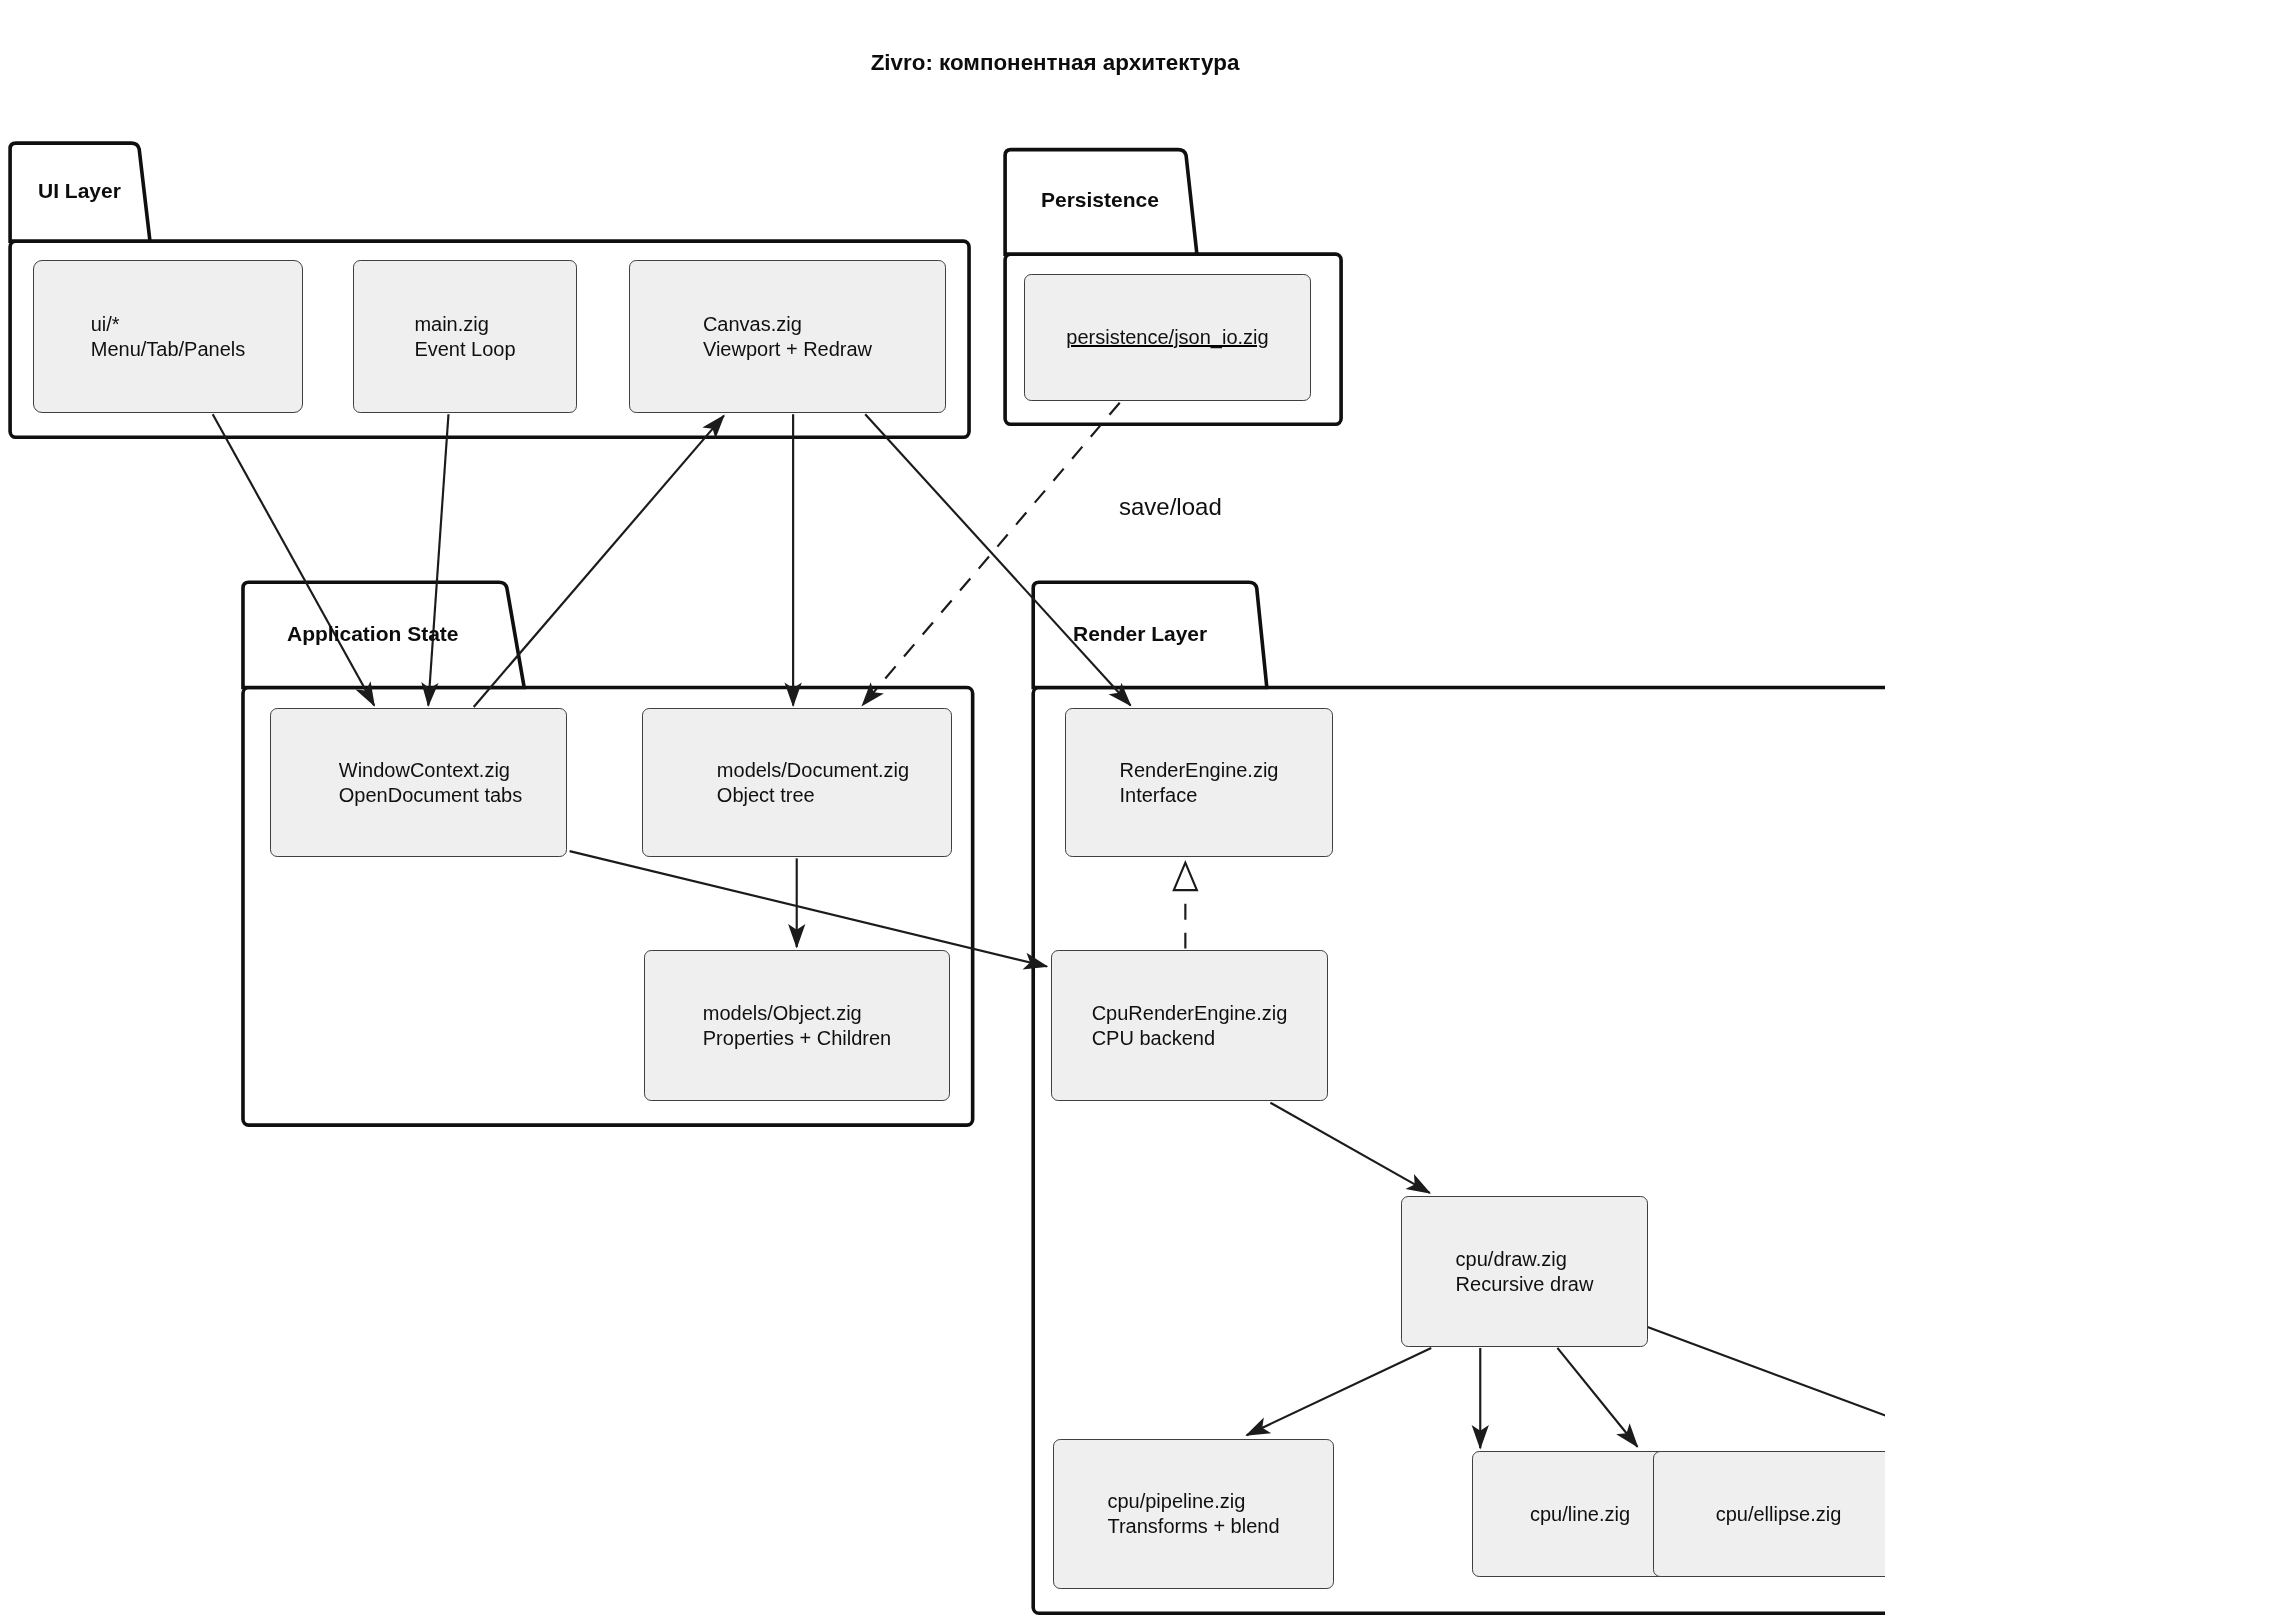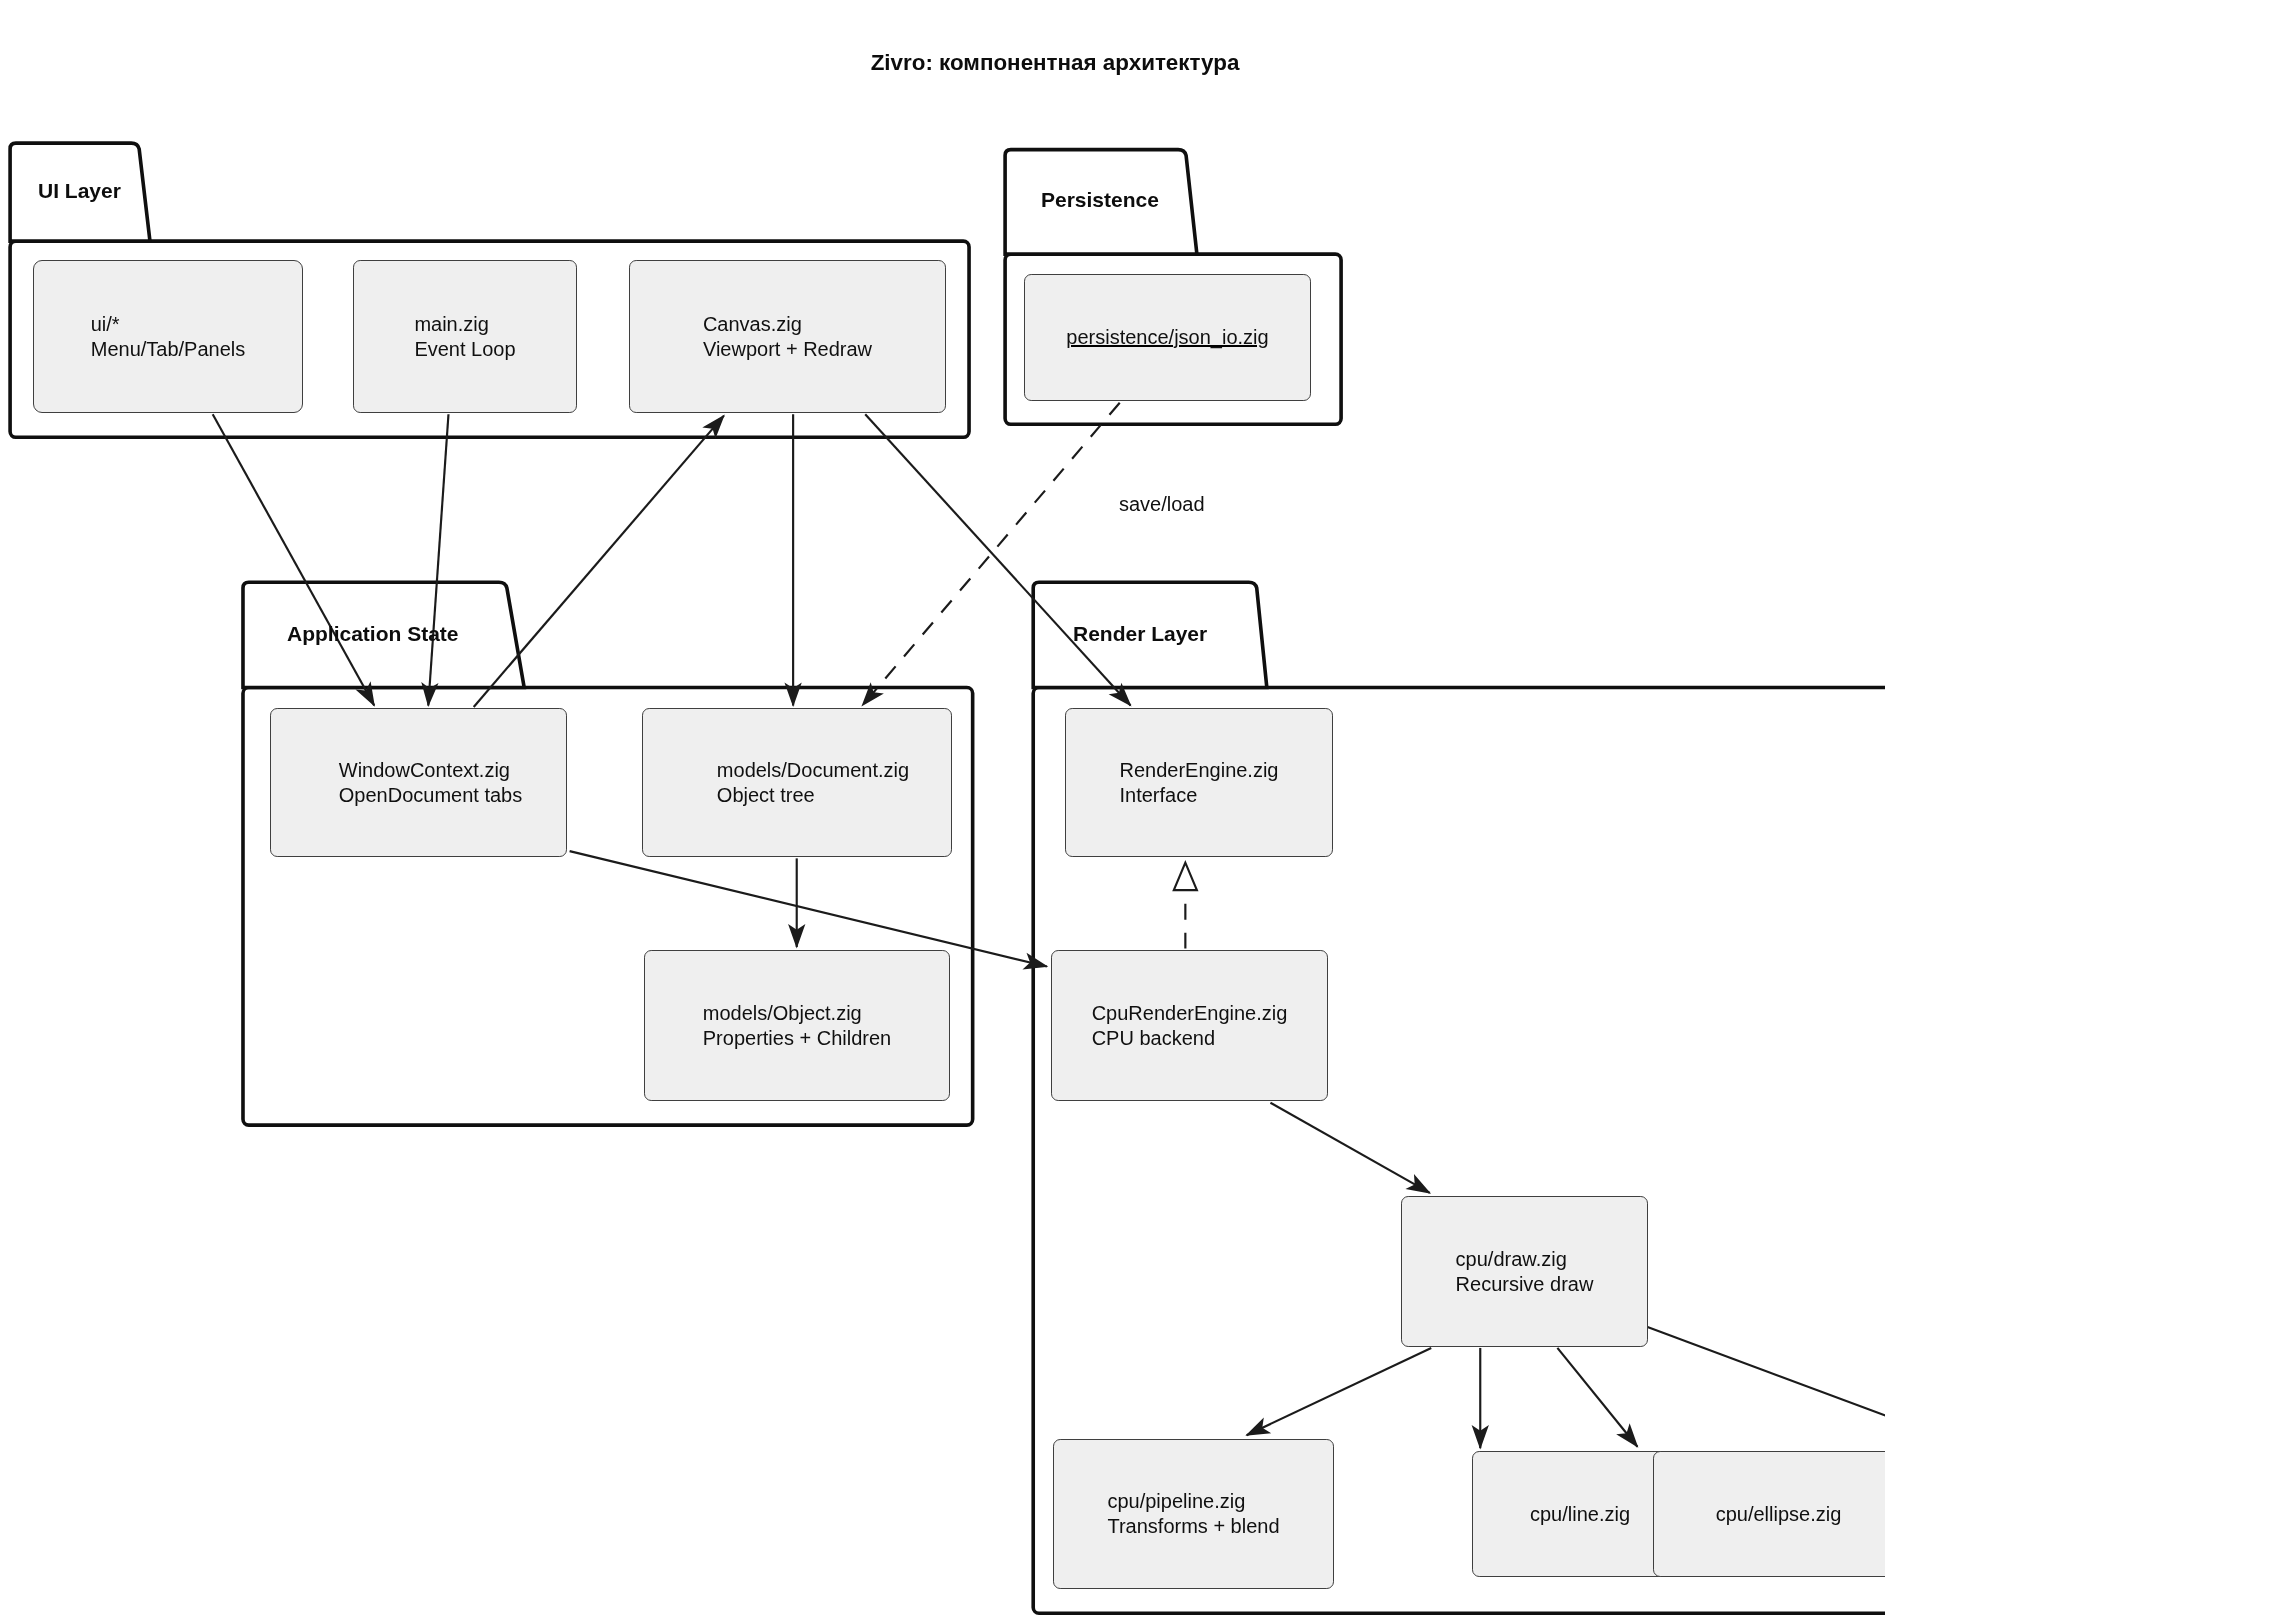"save/load" .edge-label { font-size: 20px -> 24px }
